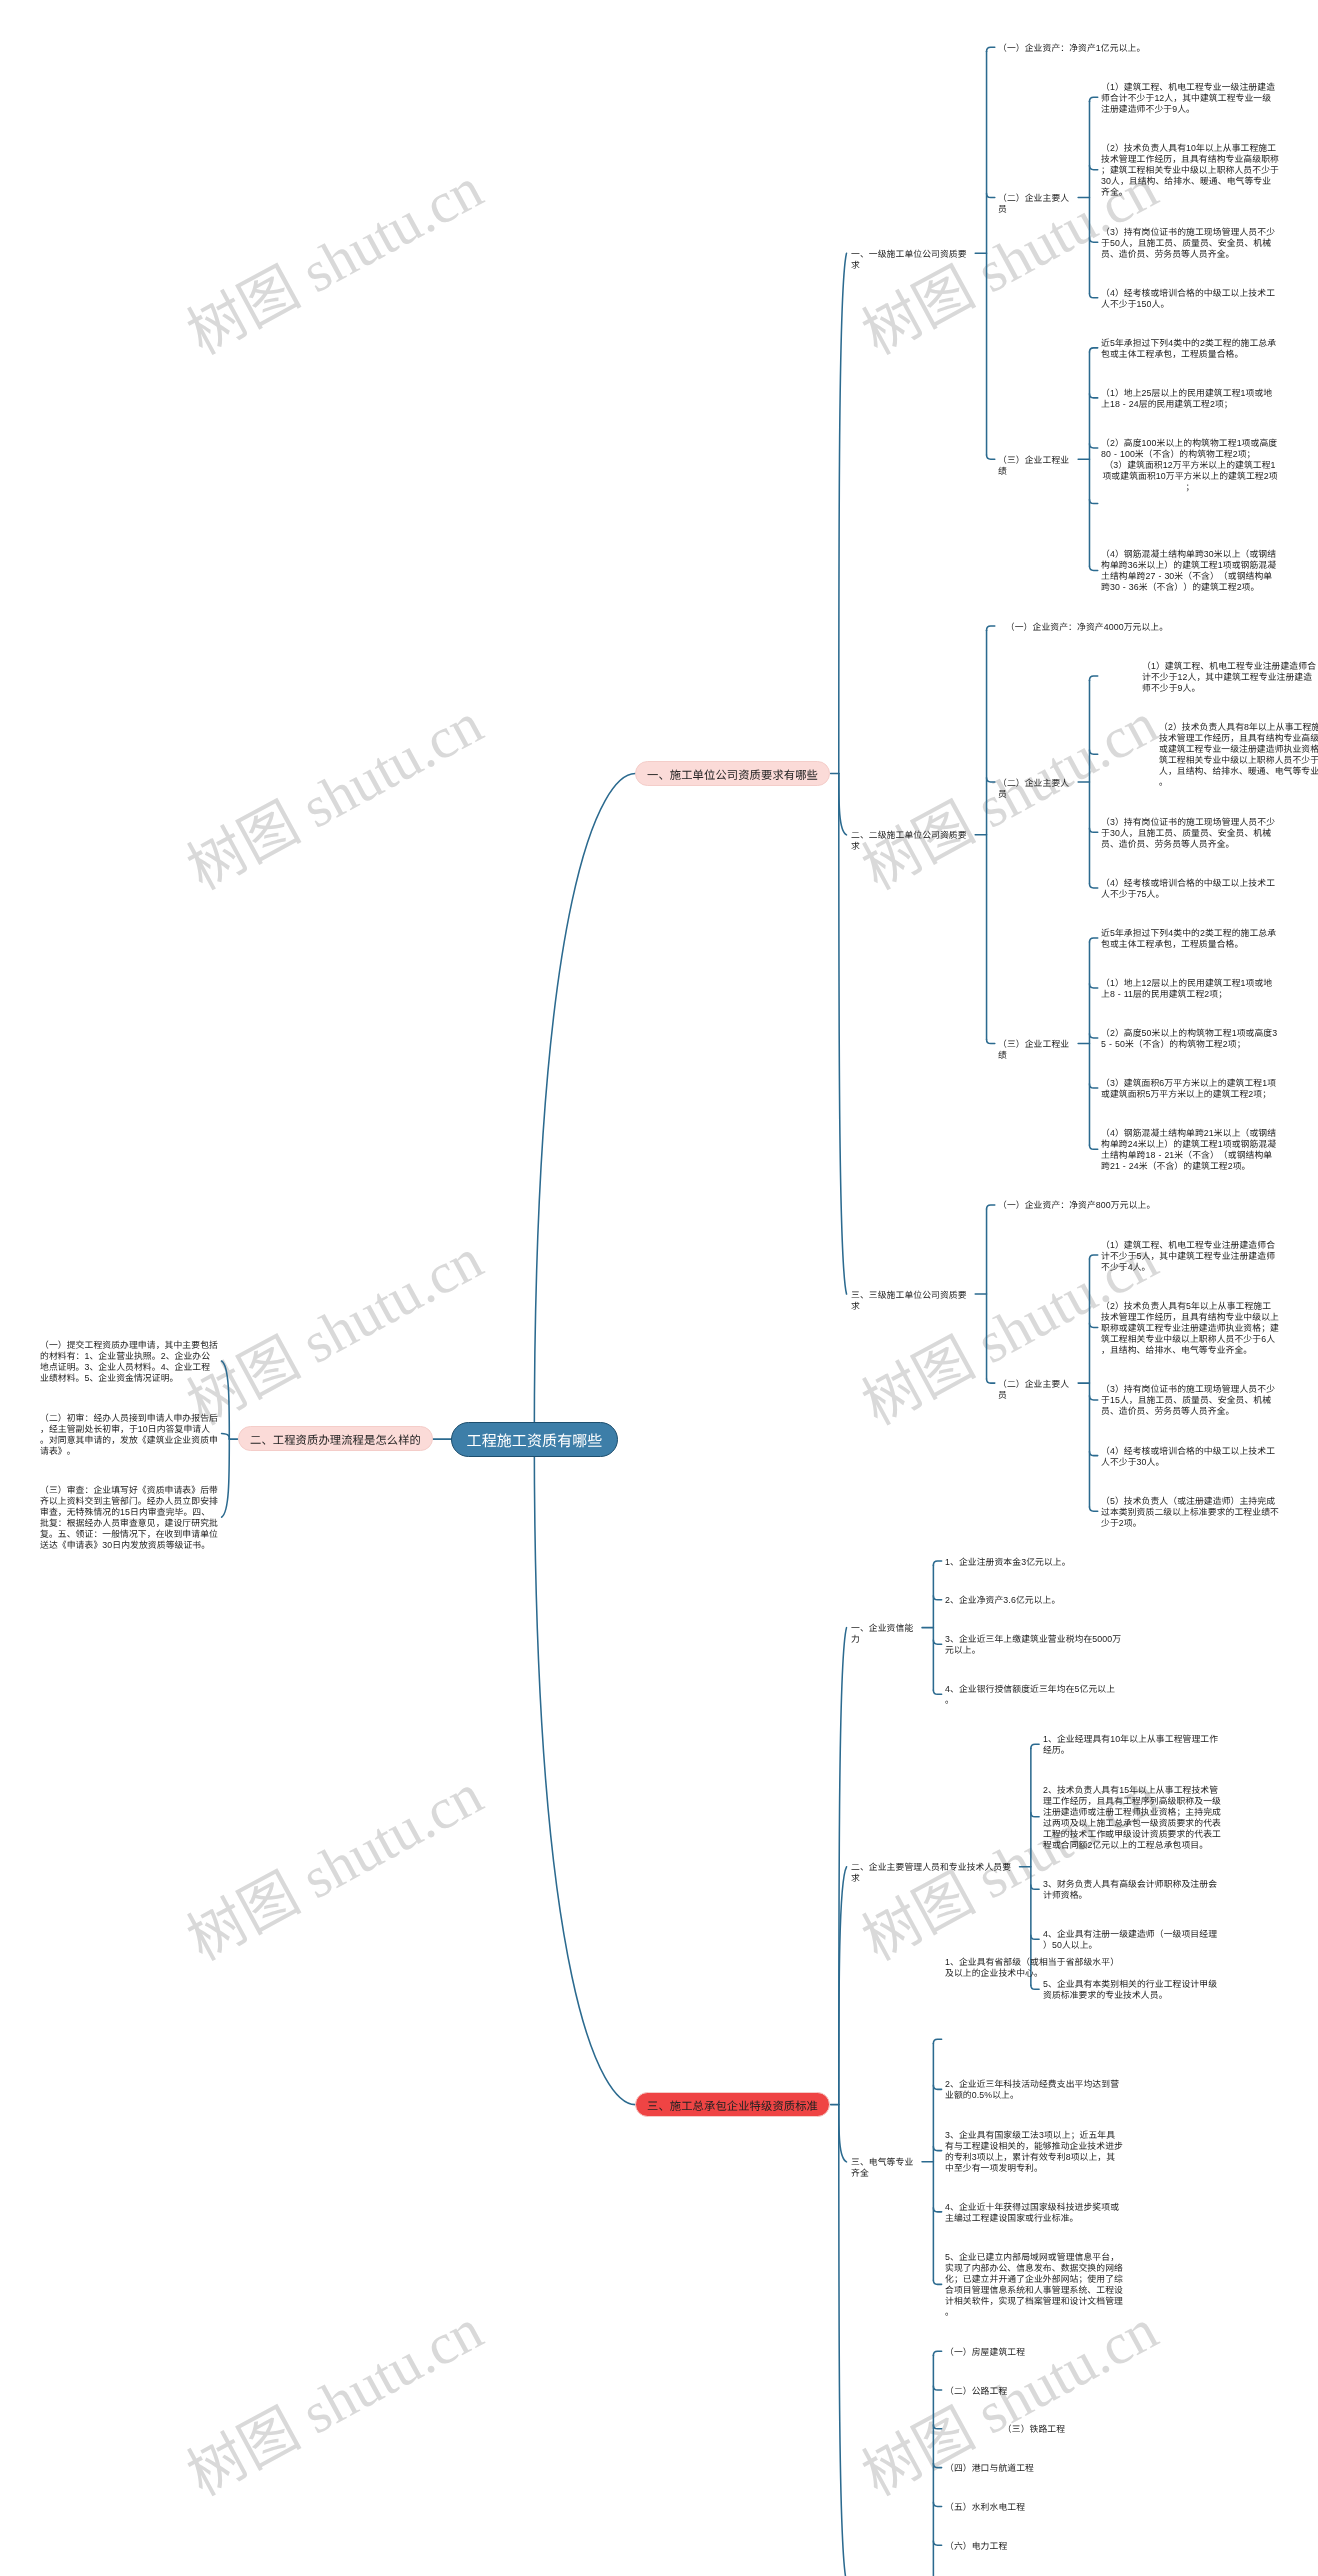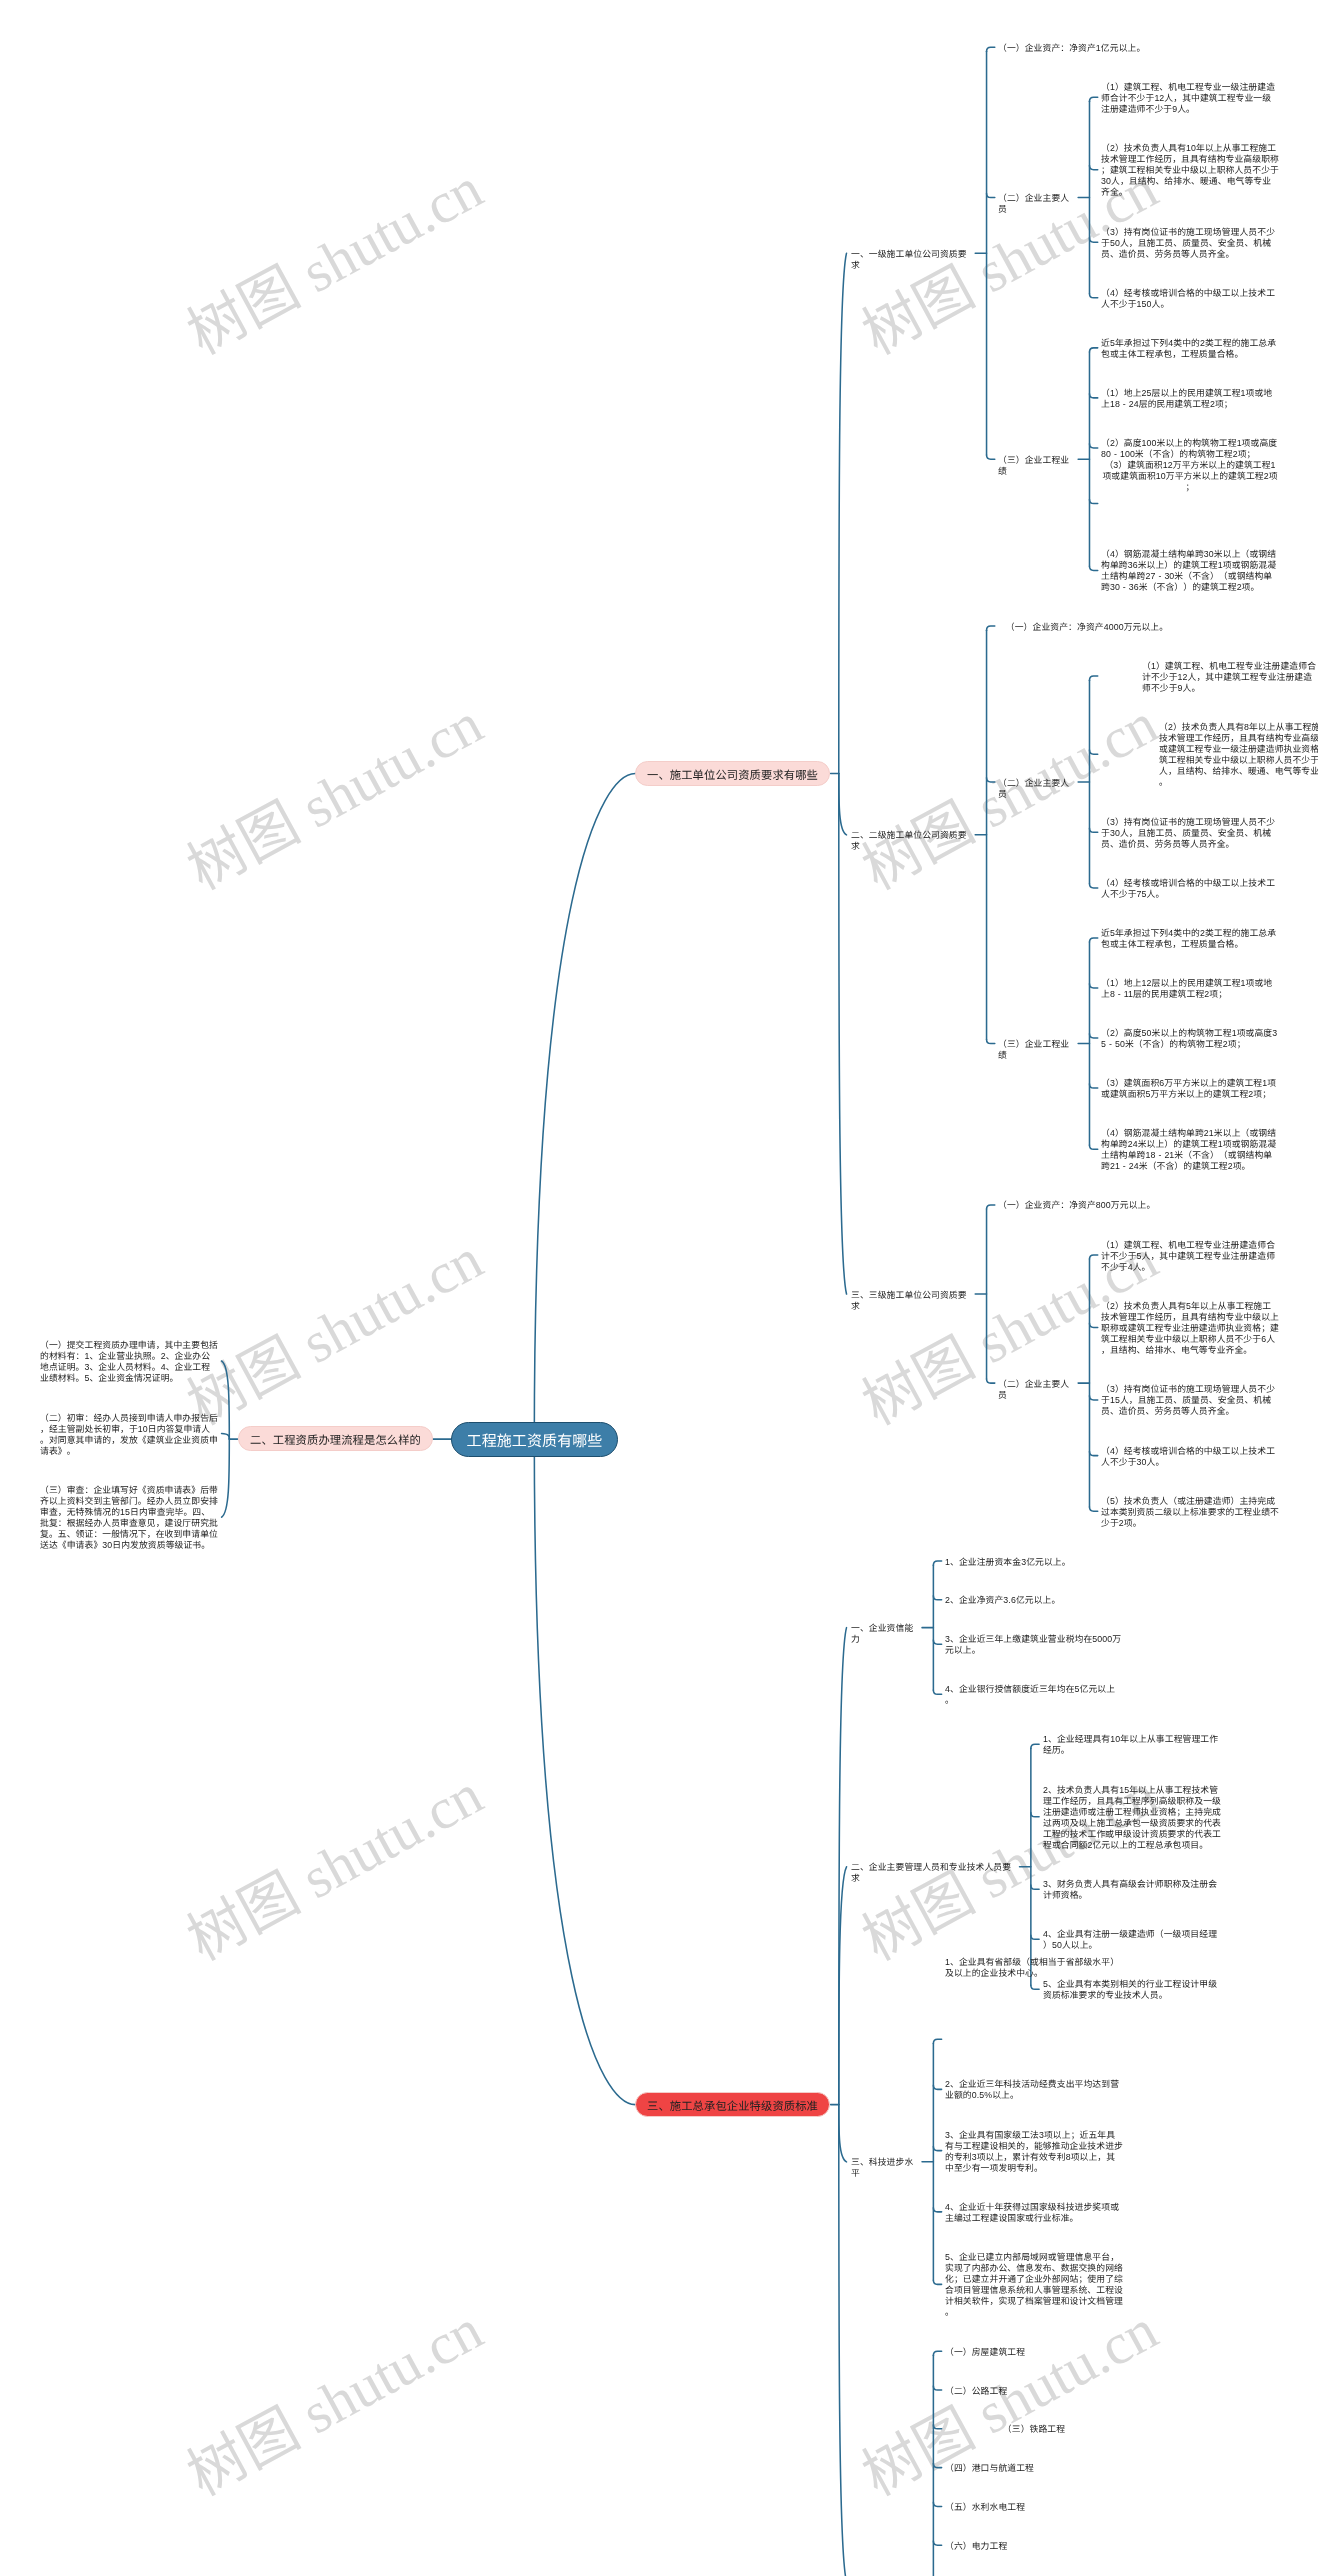"三、科技进步水平" div.topic { text: 科技进步水平 -> 电气等专业齐全 }
